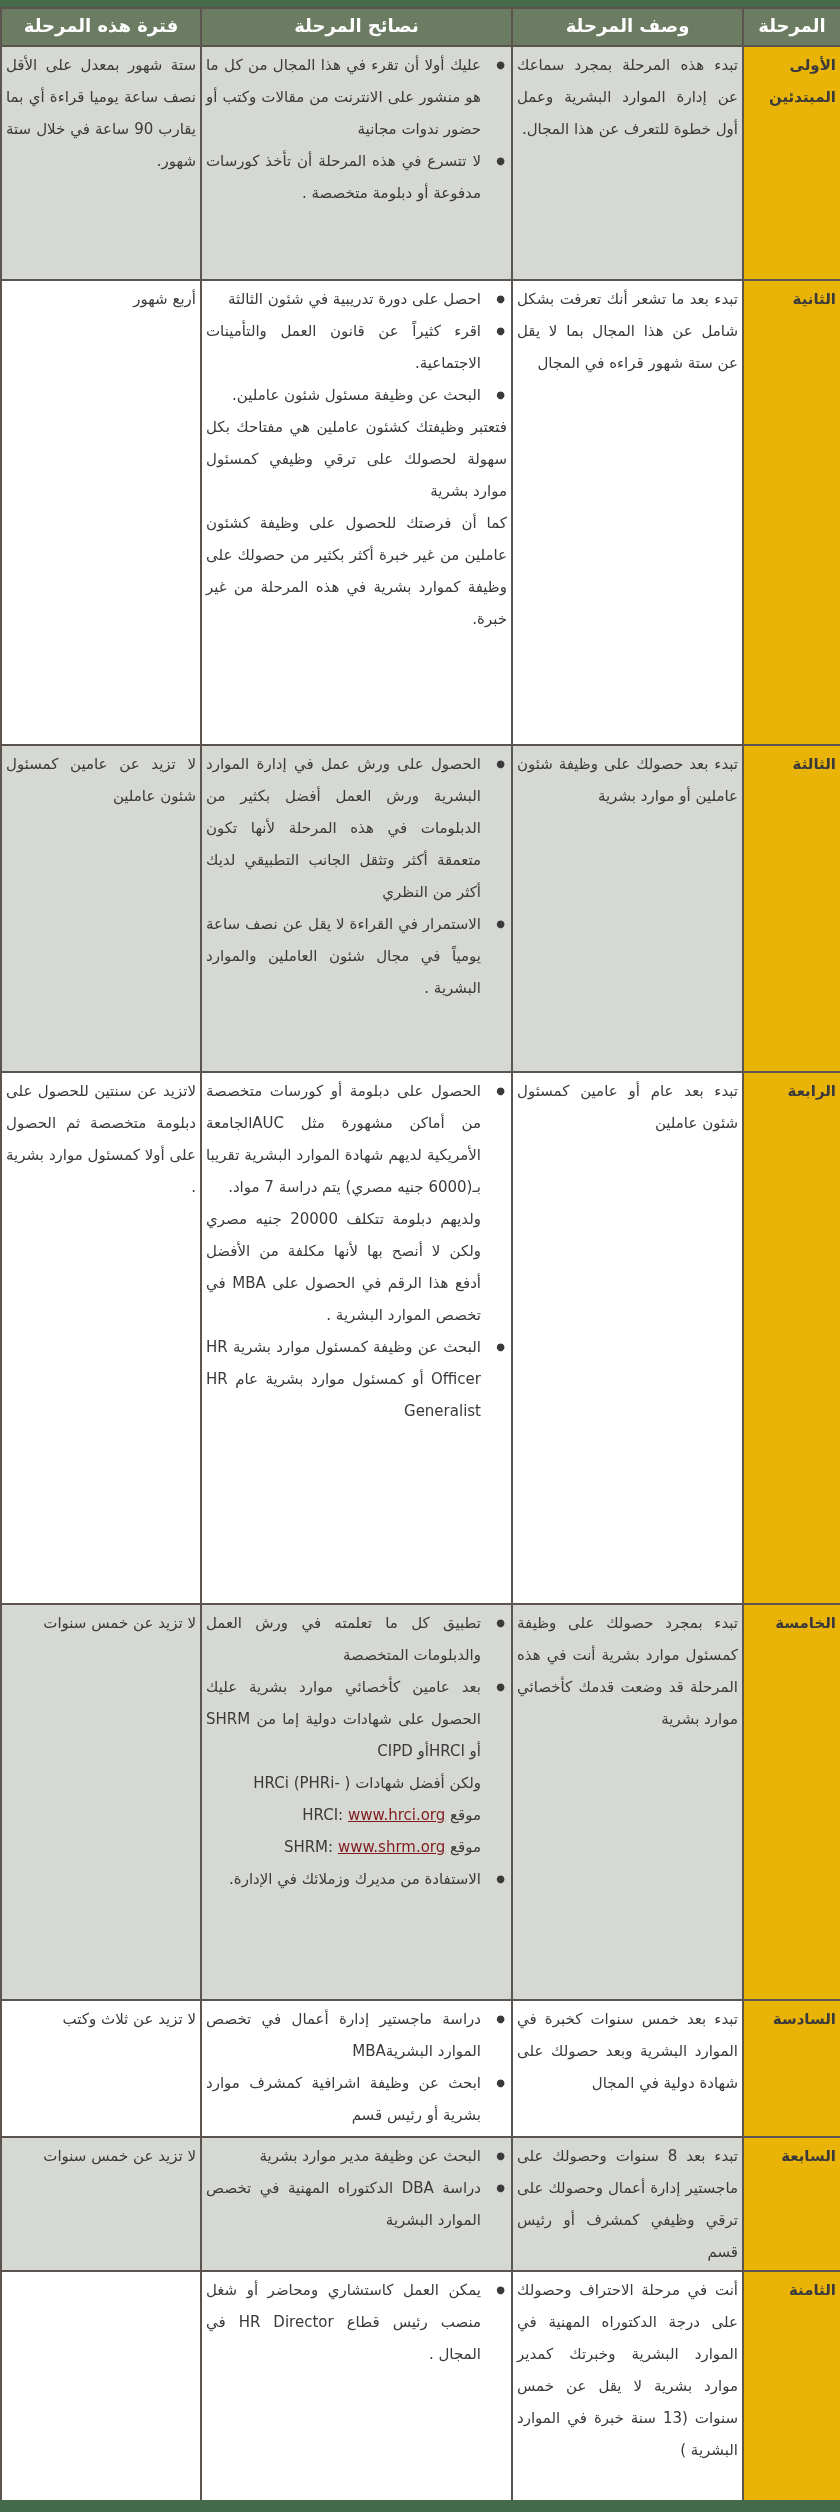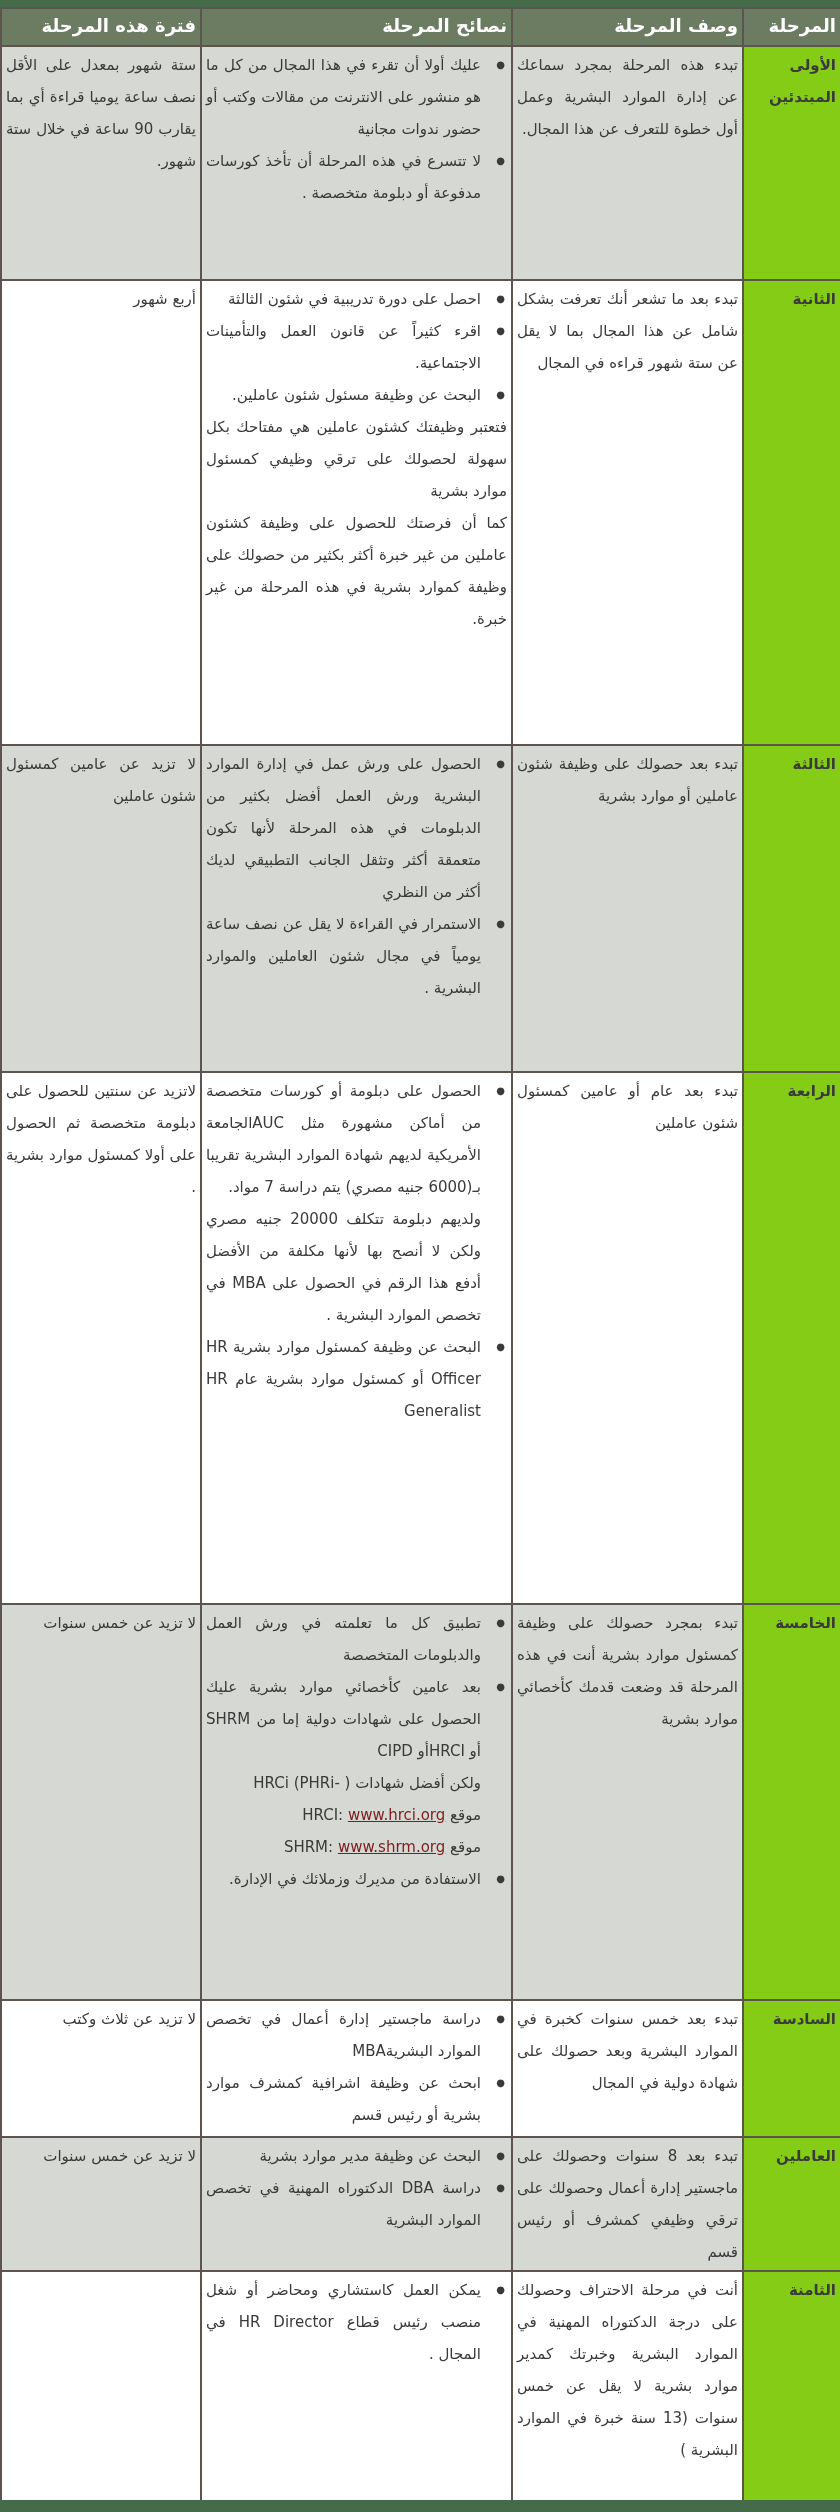"فترة هذه المرحلة" table.stages th { text-align: right -> center }
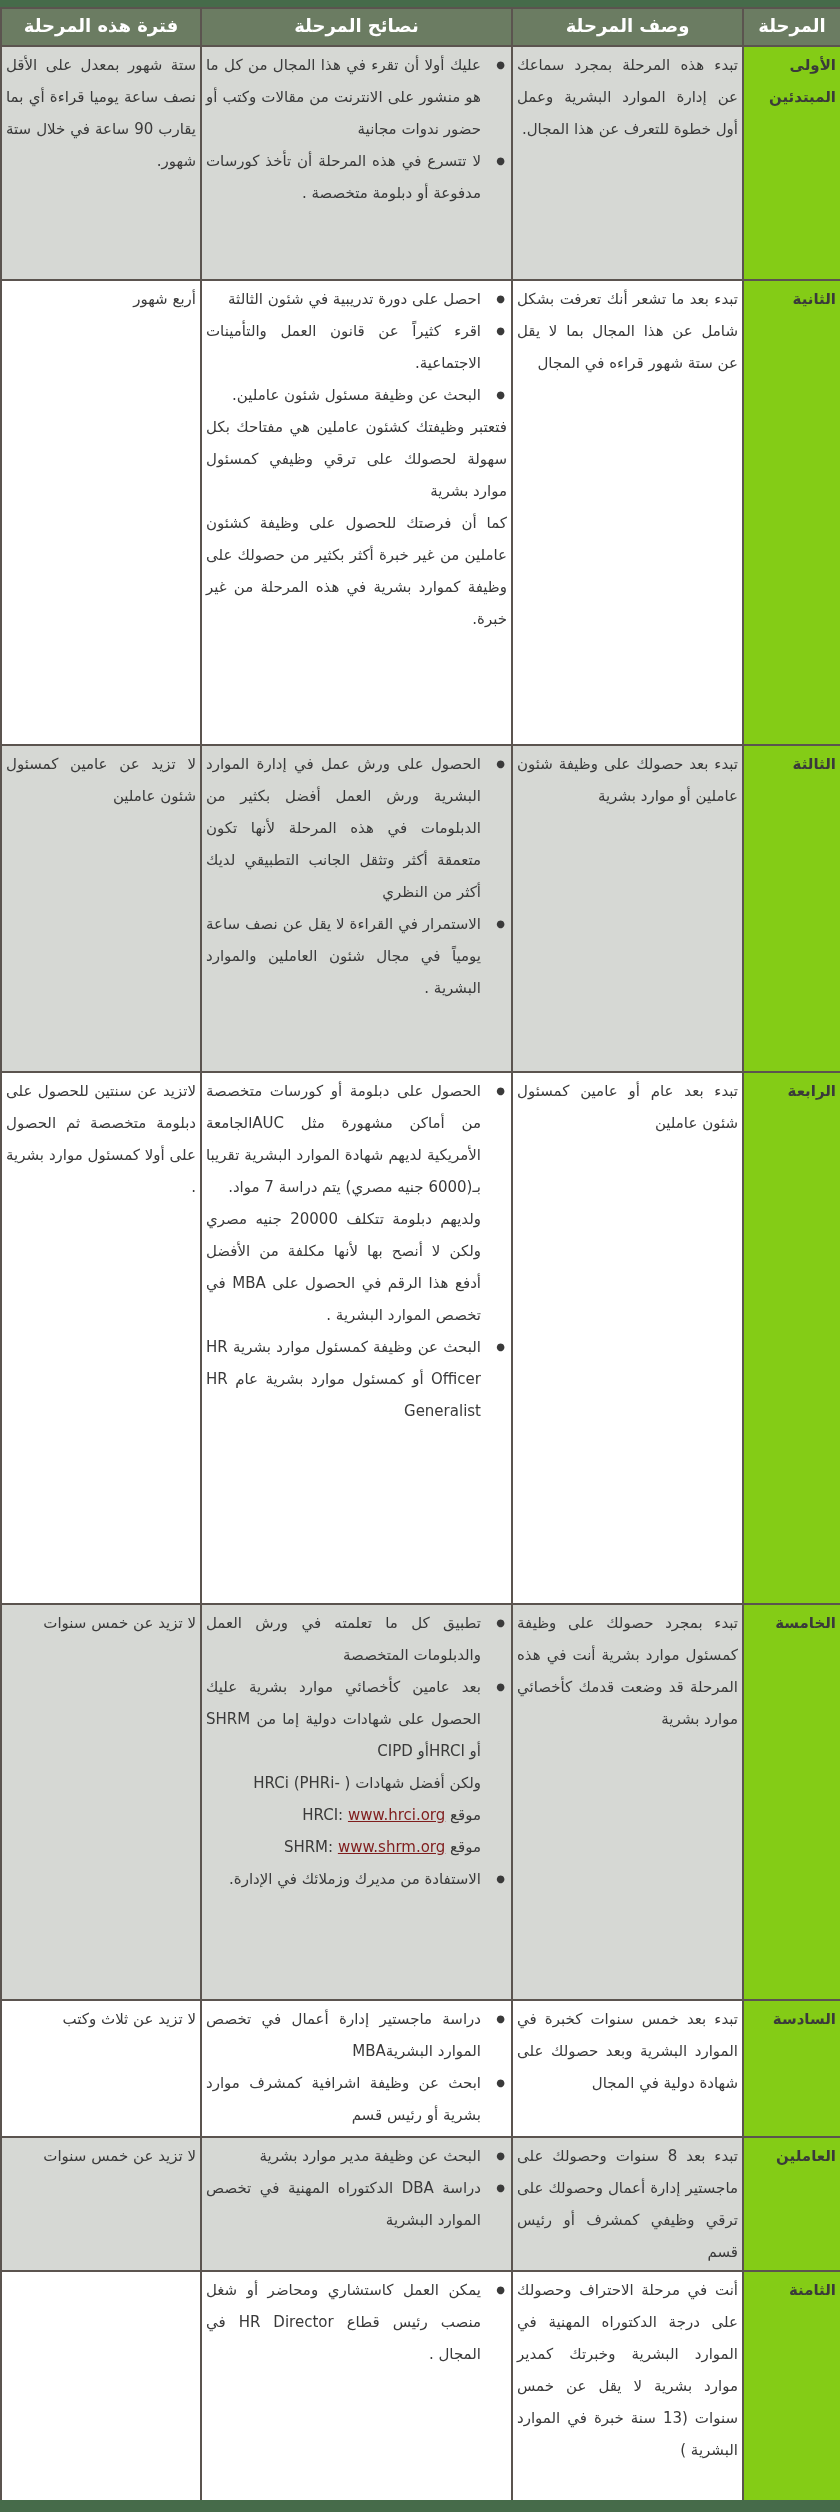"الأولى المبتدئين" td.stage { background: #84cc16 -> #eab308 }
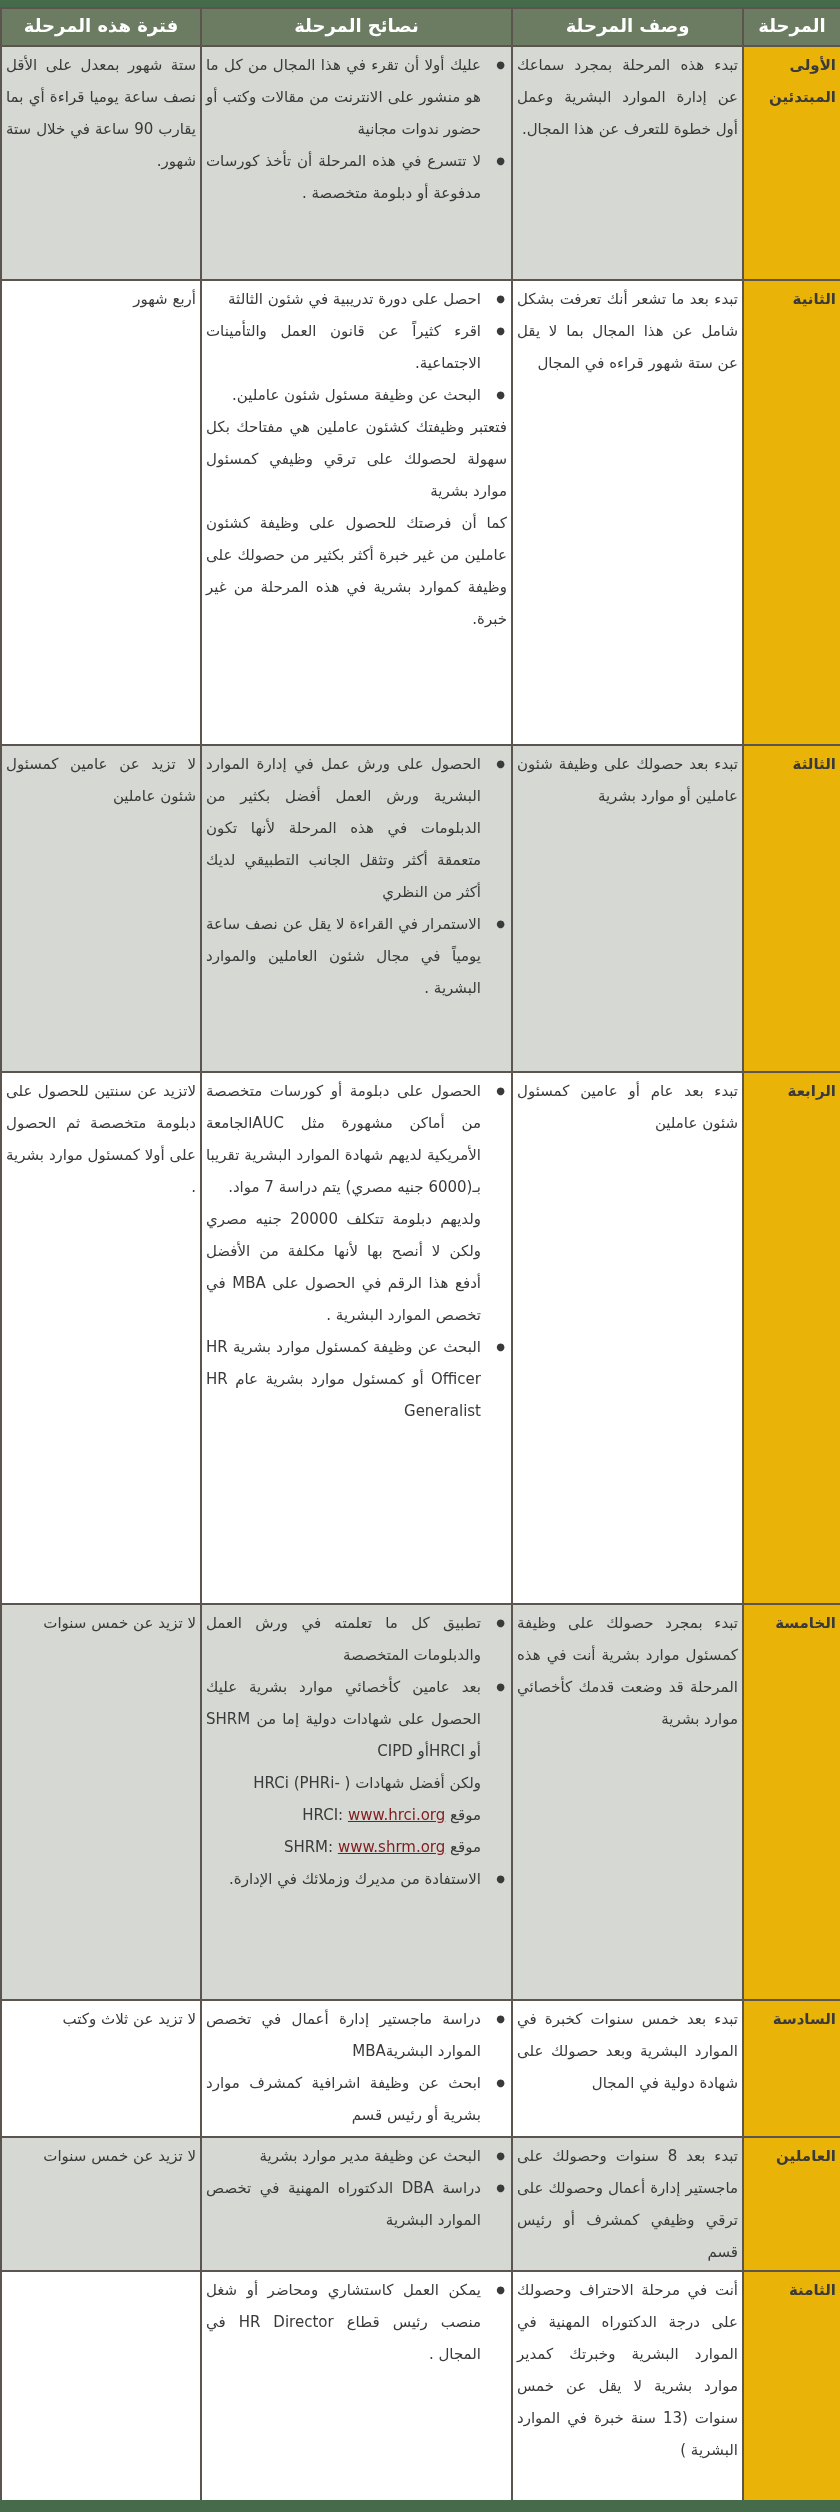"العاملين" td.stage { text: العاملين -> السابعة }
